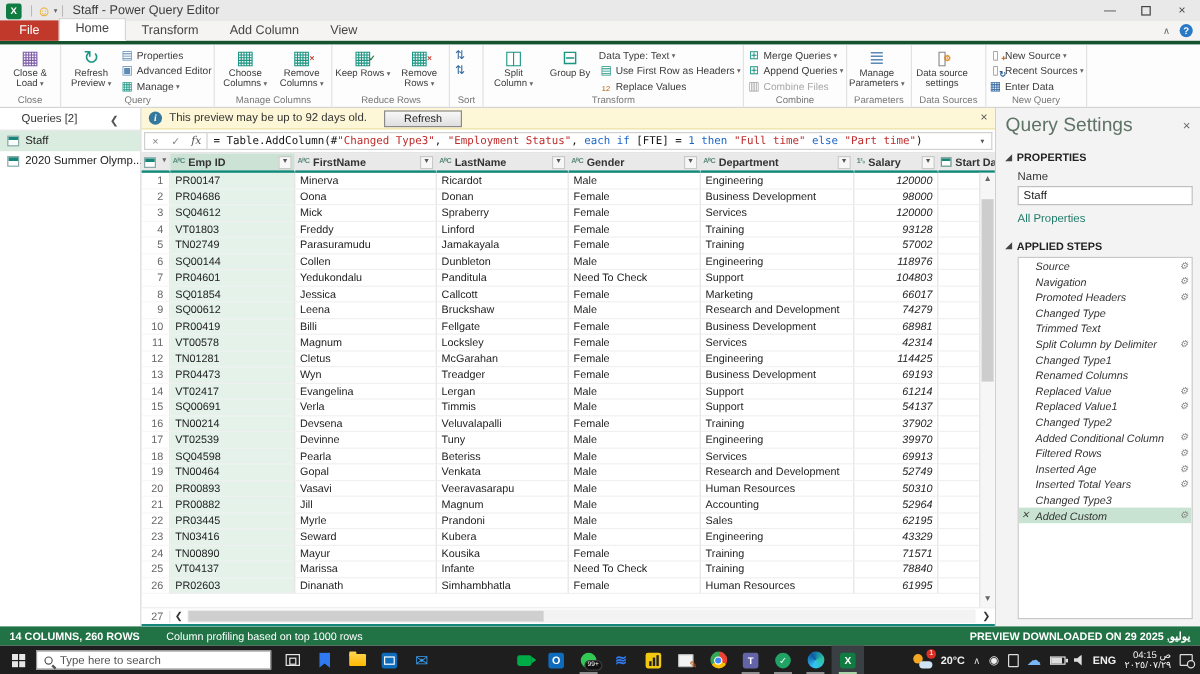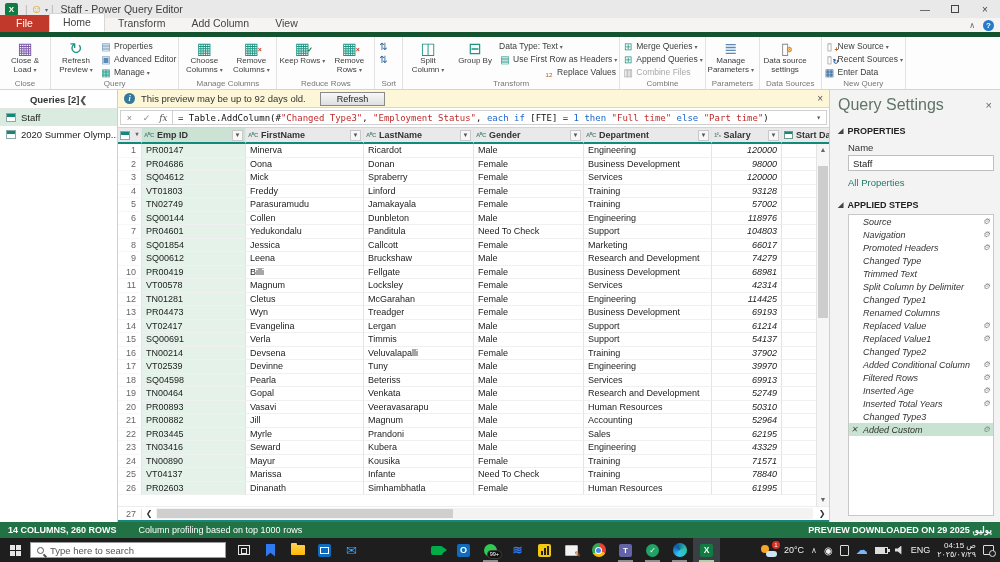"File" .ribbon-tabs { border-bottom: 5px solid #14532d -> 3px solid #14532d }
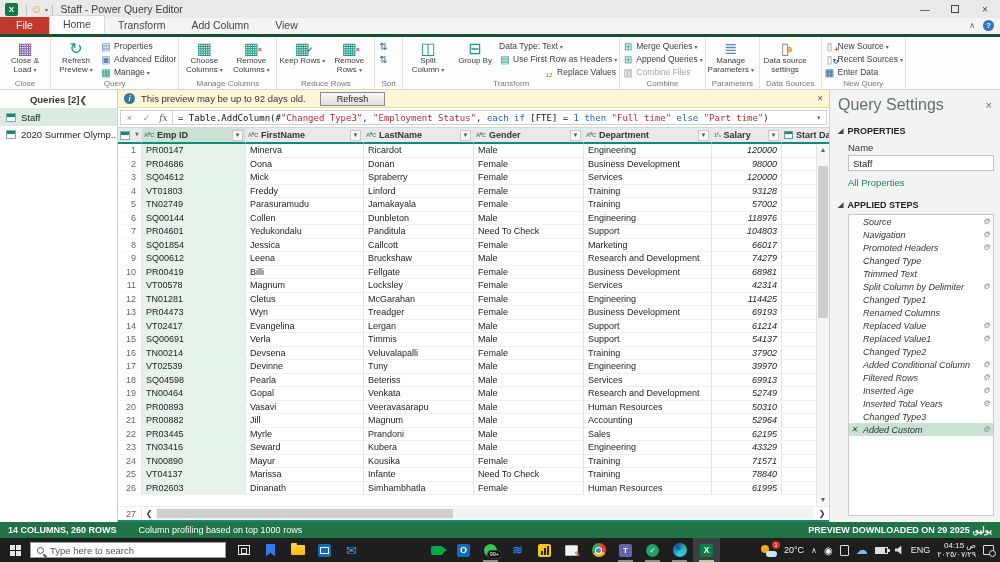"₁₂" span.ric { margin-left: 44px -> none }
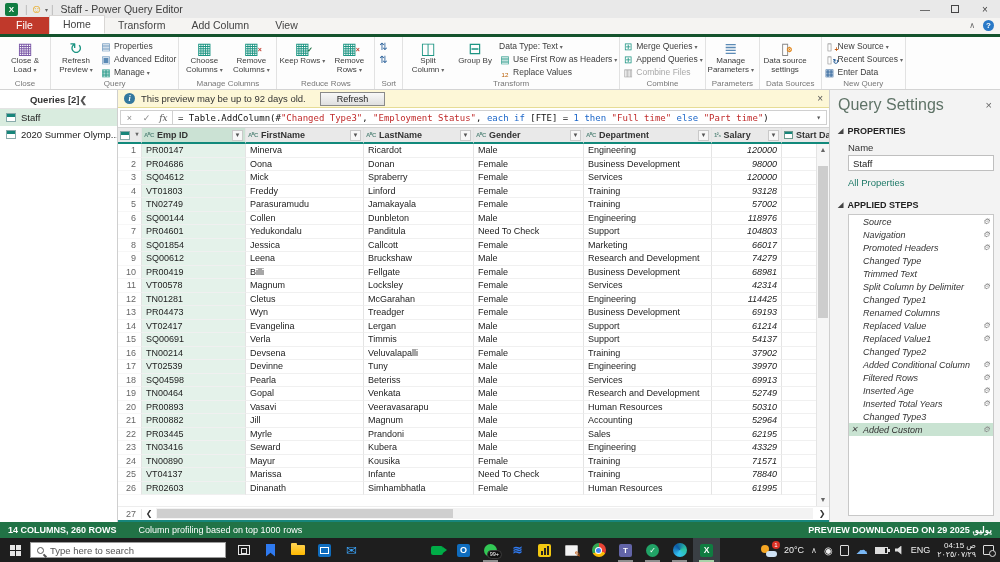"Queries [2]" .qpanel-head { font-weight: bold -> none; justify-content: center -> space-between }
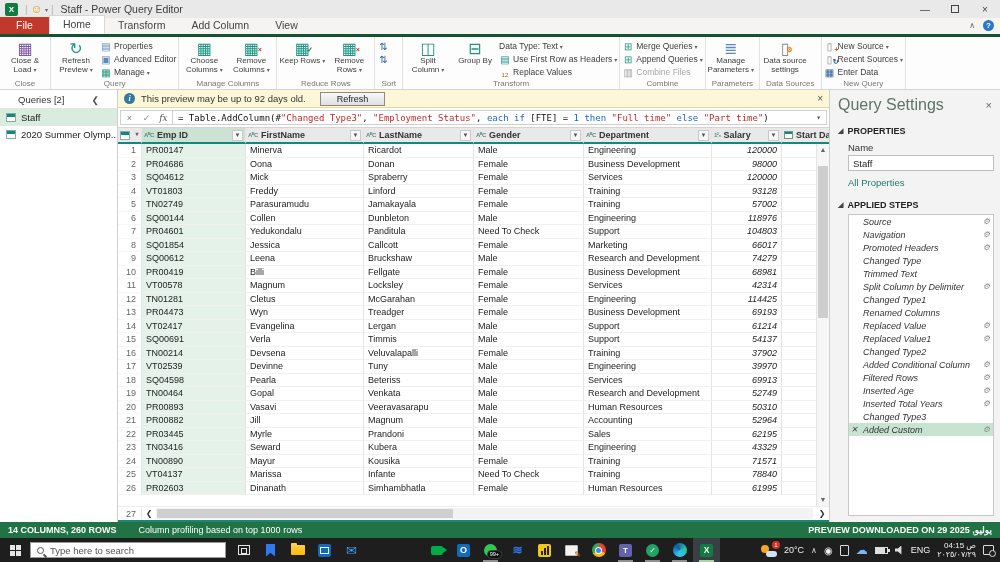"20°C" .tray-txt { font-weight: none -> bold }
